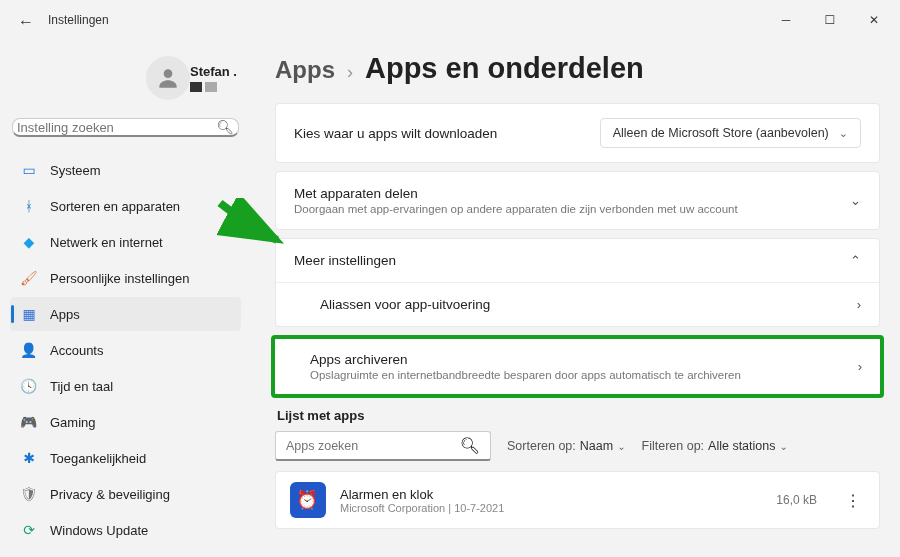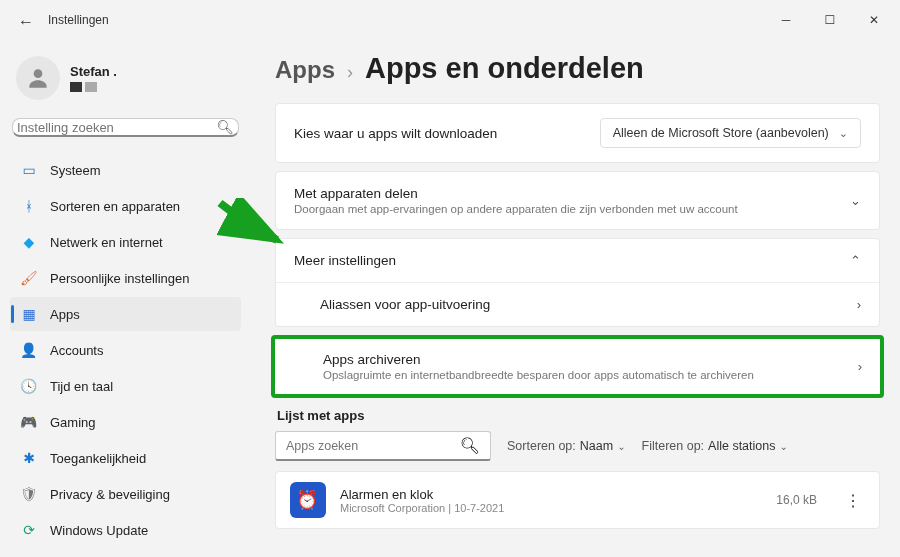"Stefan ." .profile { gap: 10px -> none; justify-content: none -> flex-end }
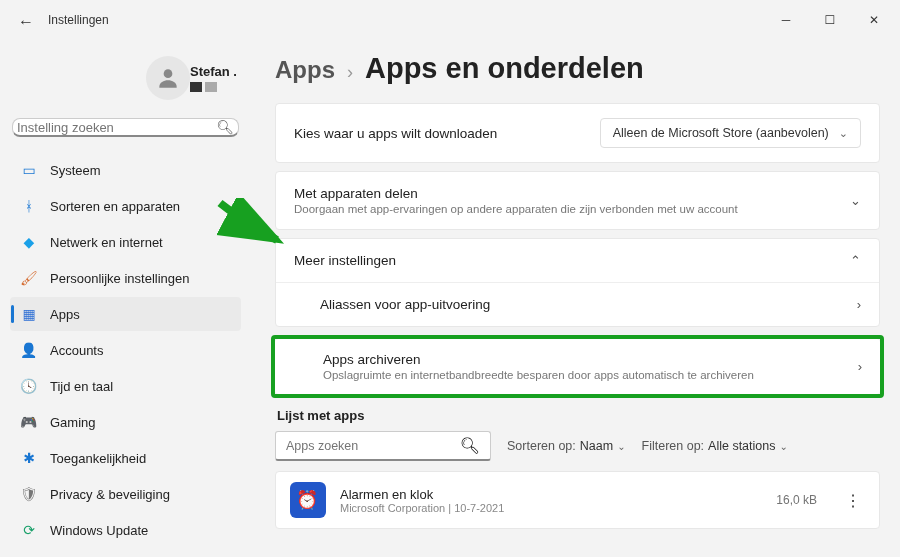"Apps archiveren" .highlight .row { padding: 13px 18px 13px 48px -> 13px 18px 13px 35px }
